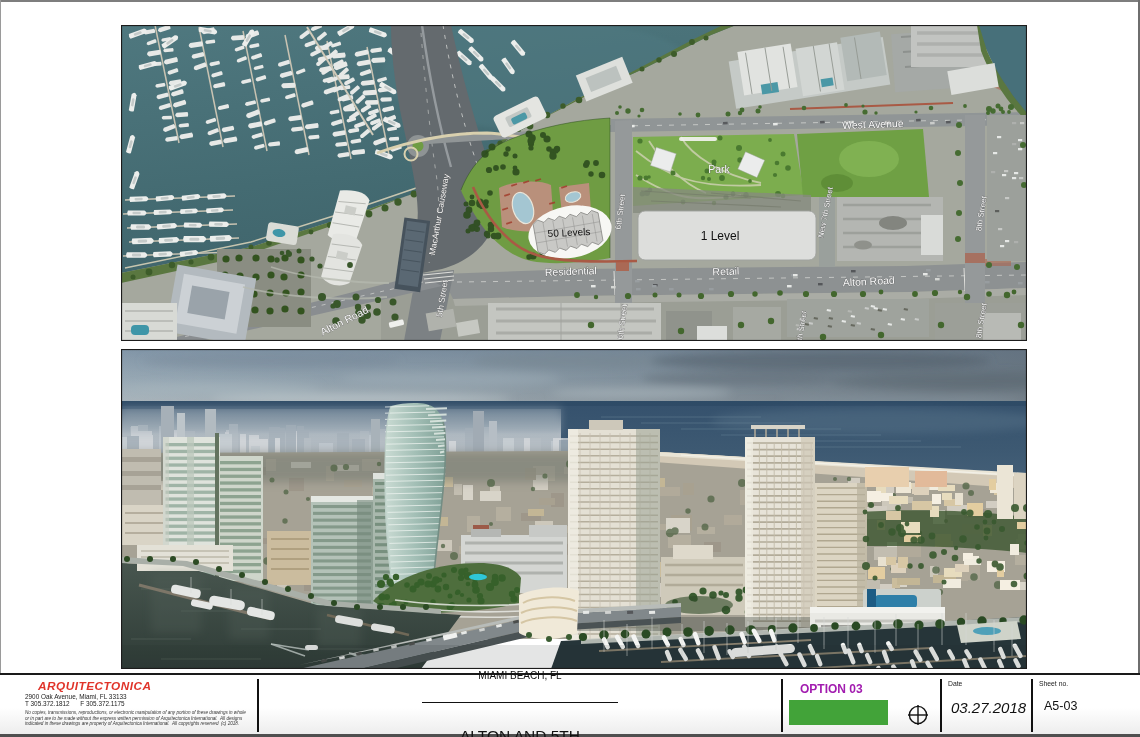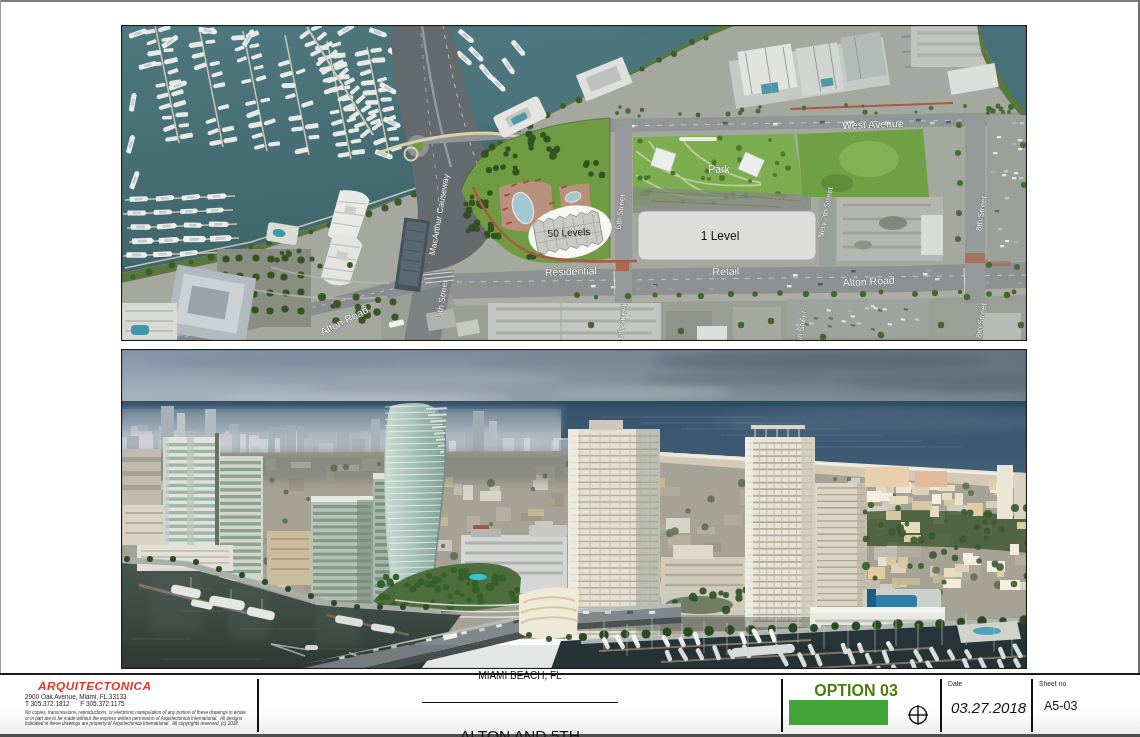"OPTION 03" div.abs { color: #4d7c0f -> #a21caf; font-size: 16px -> 12px; text-align: center -> none }
